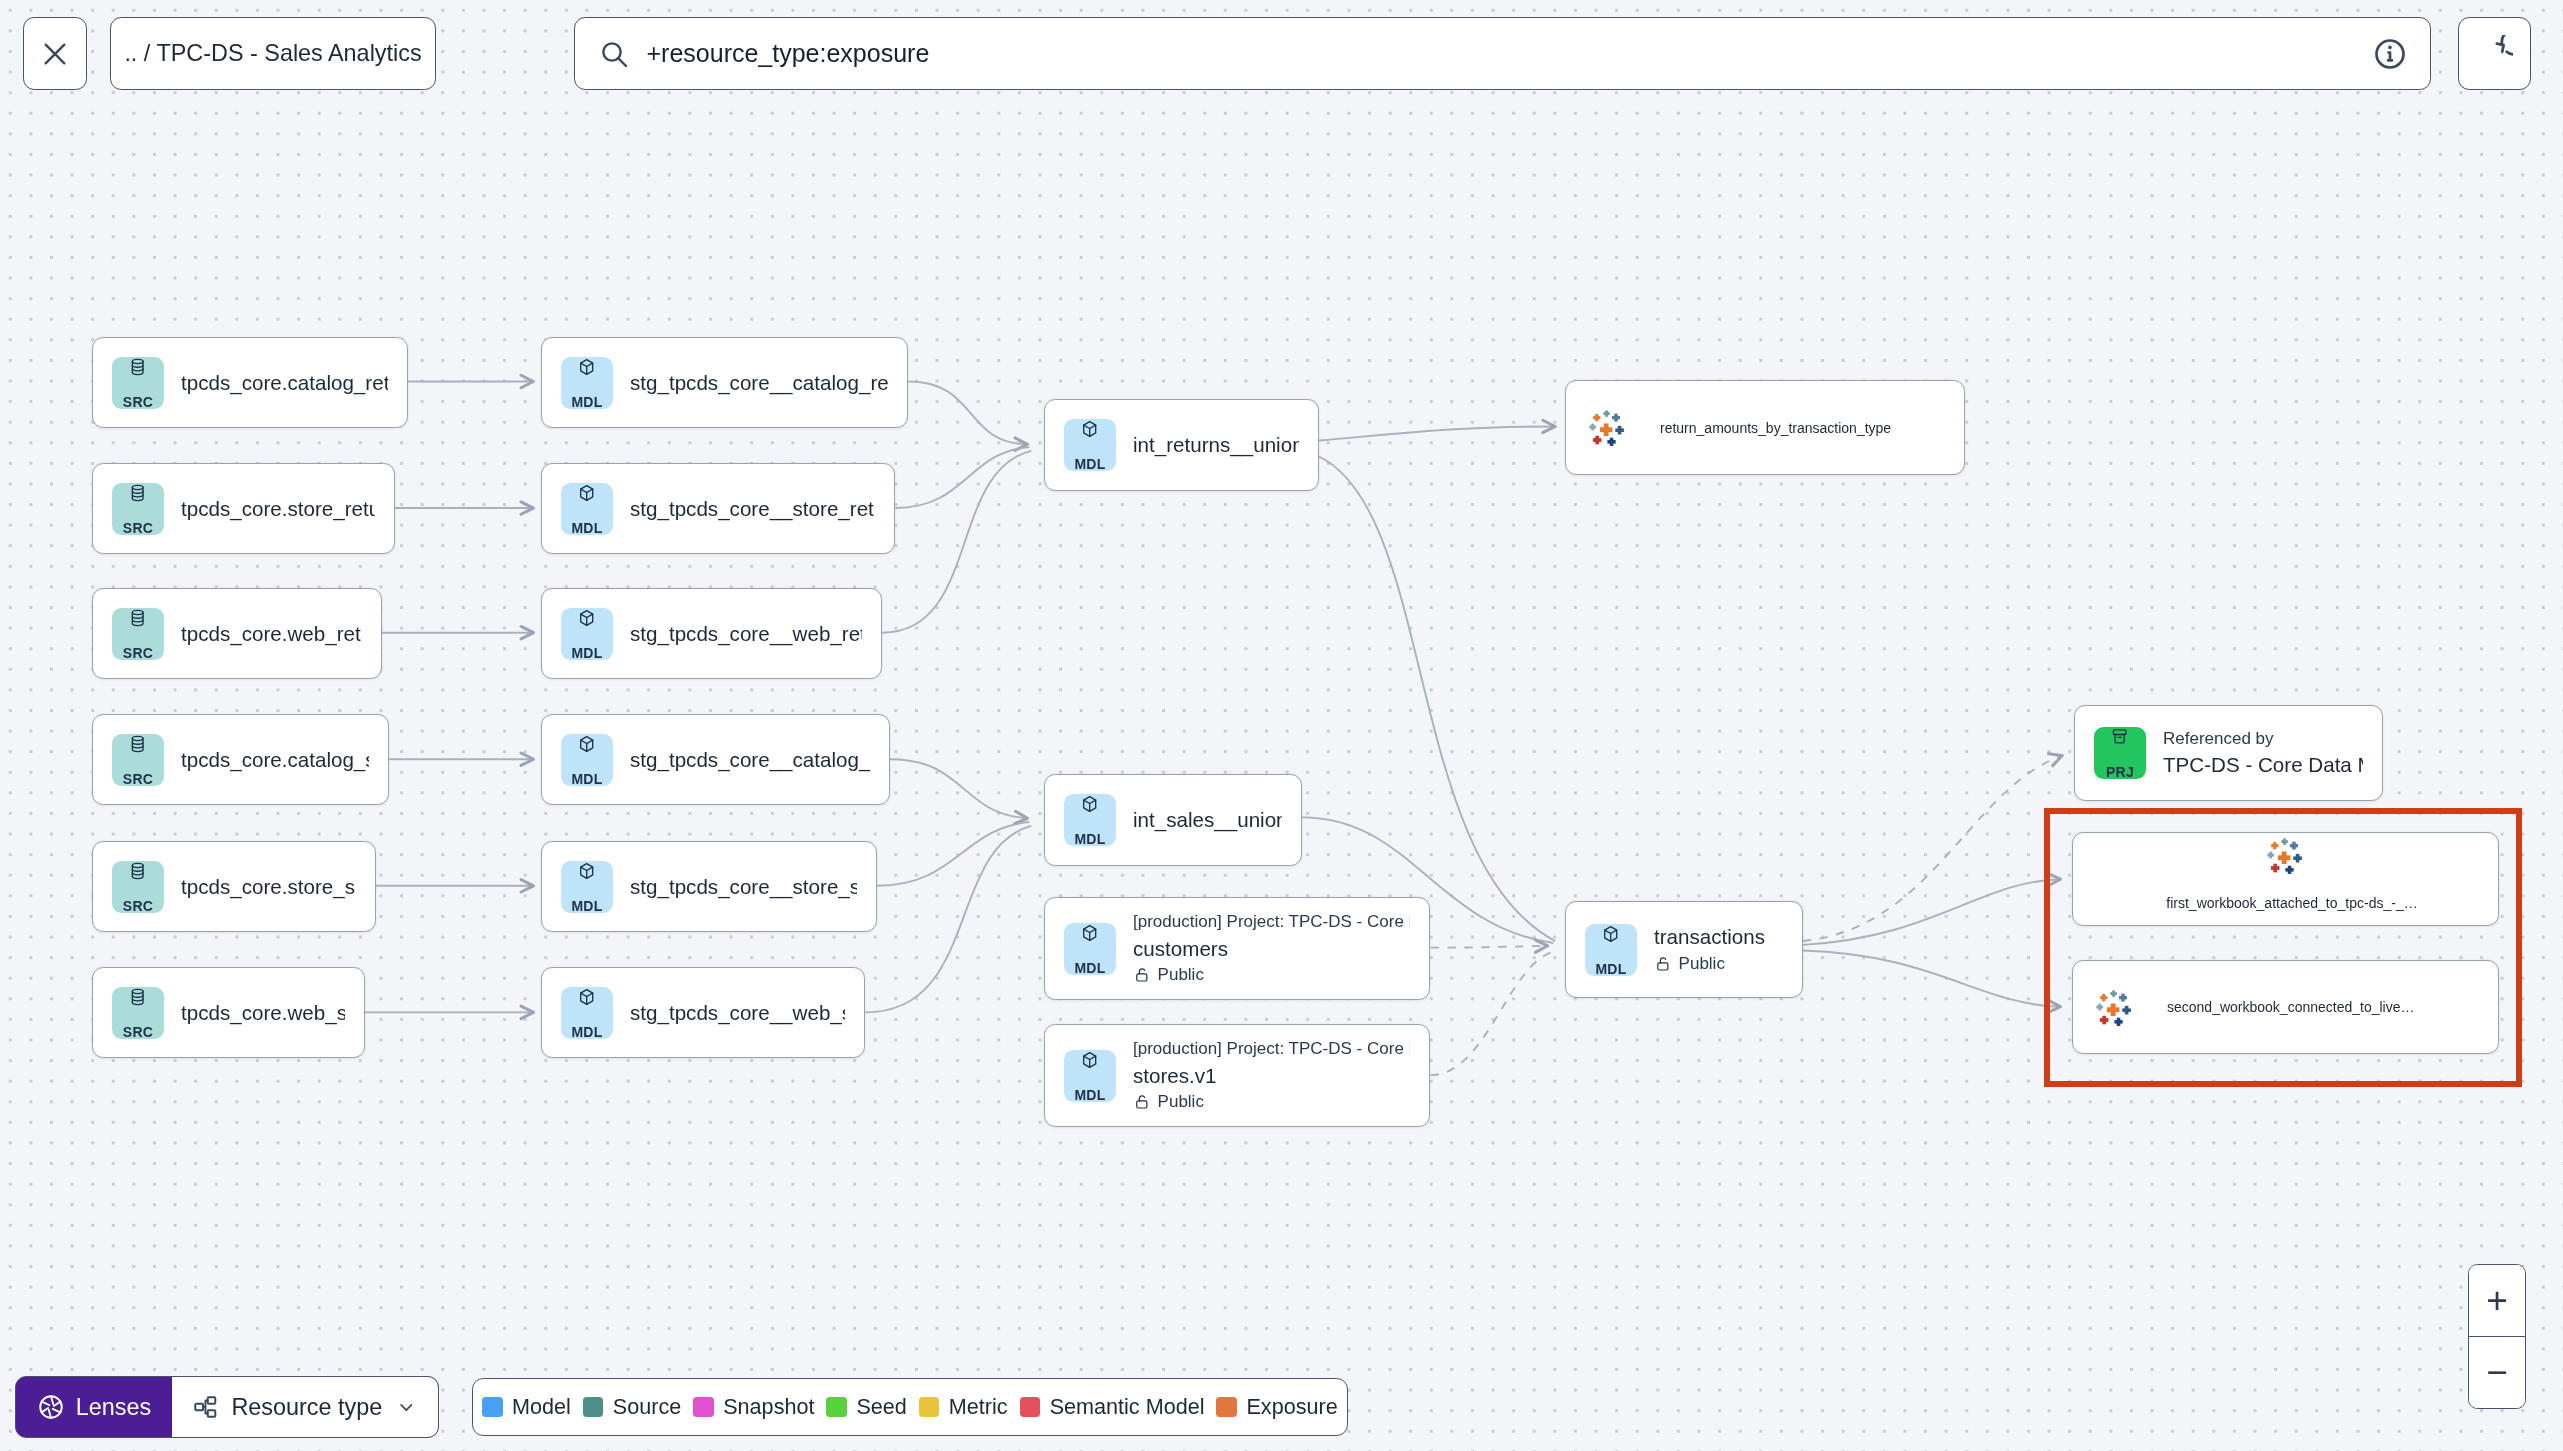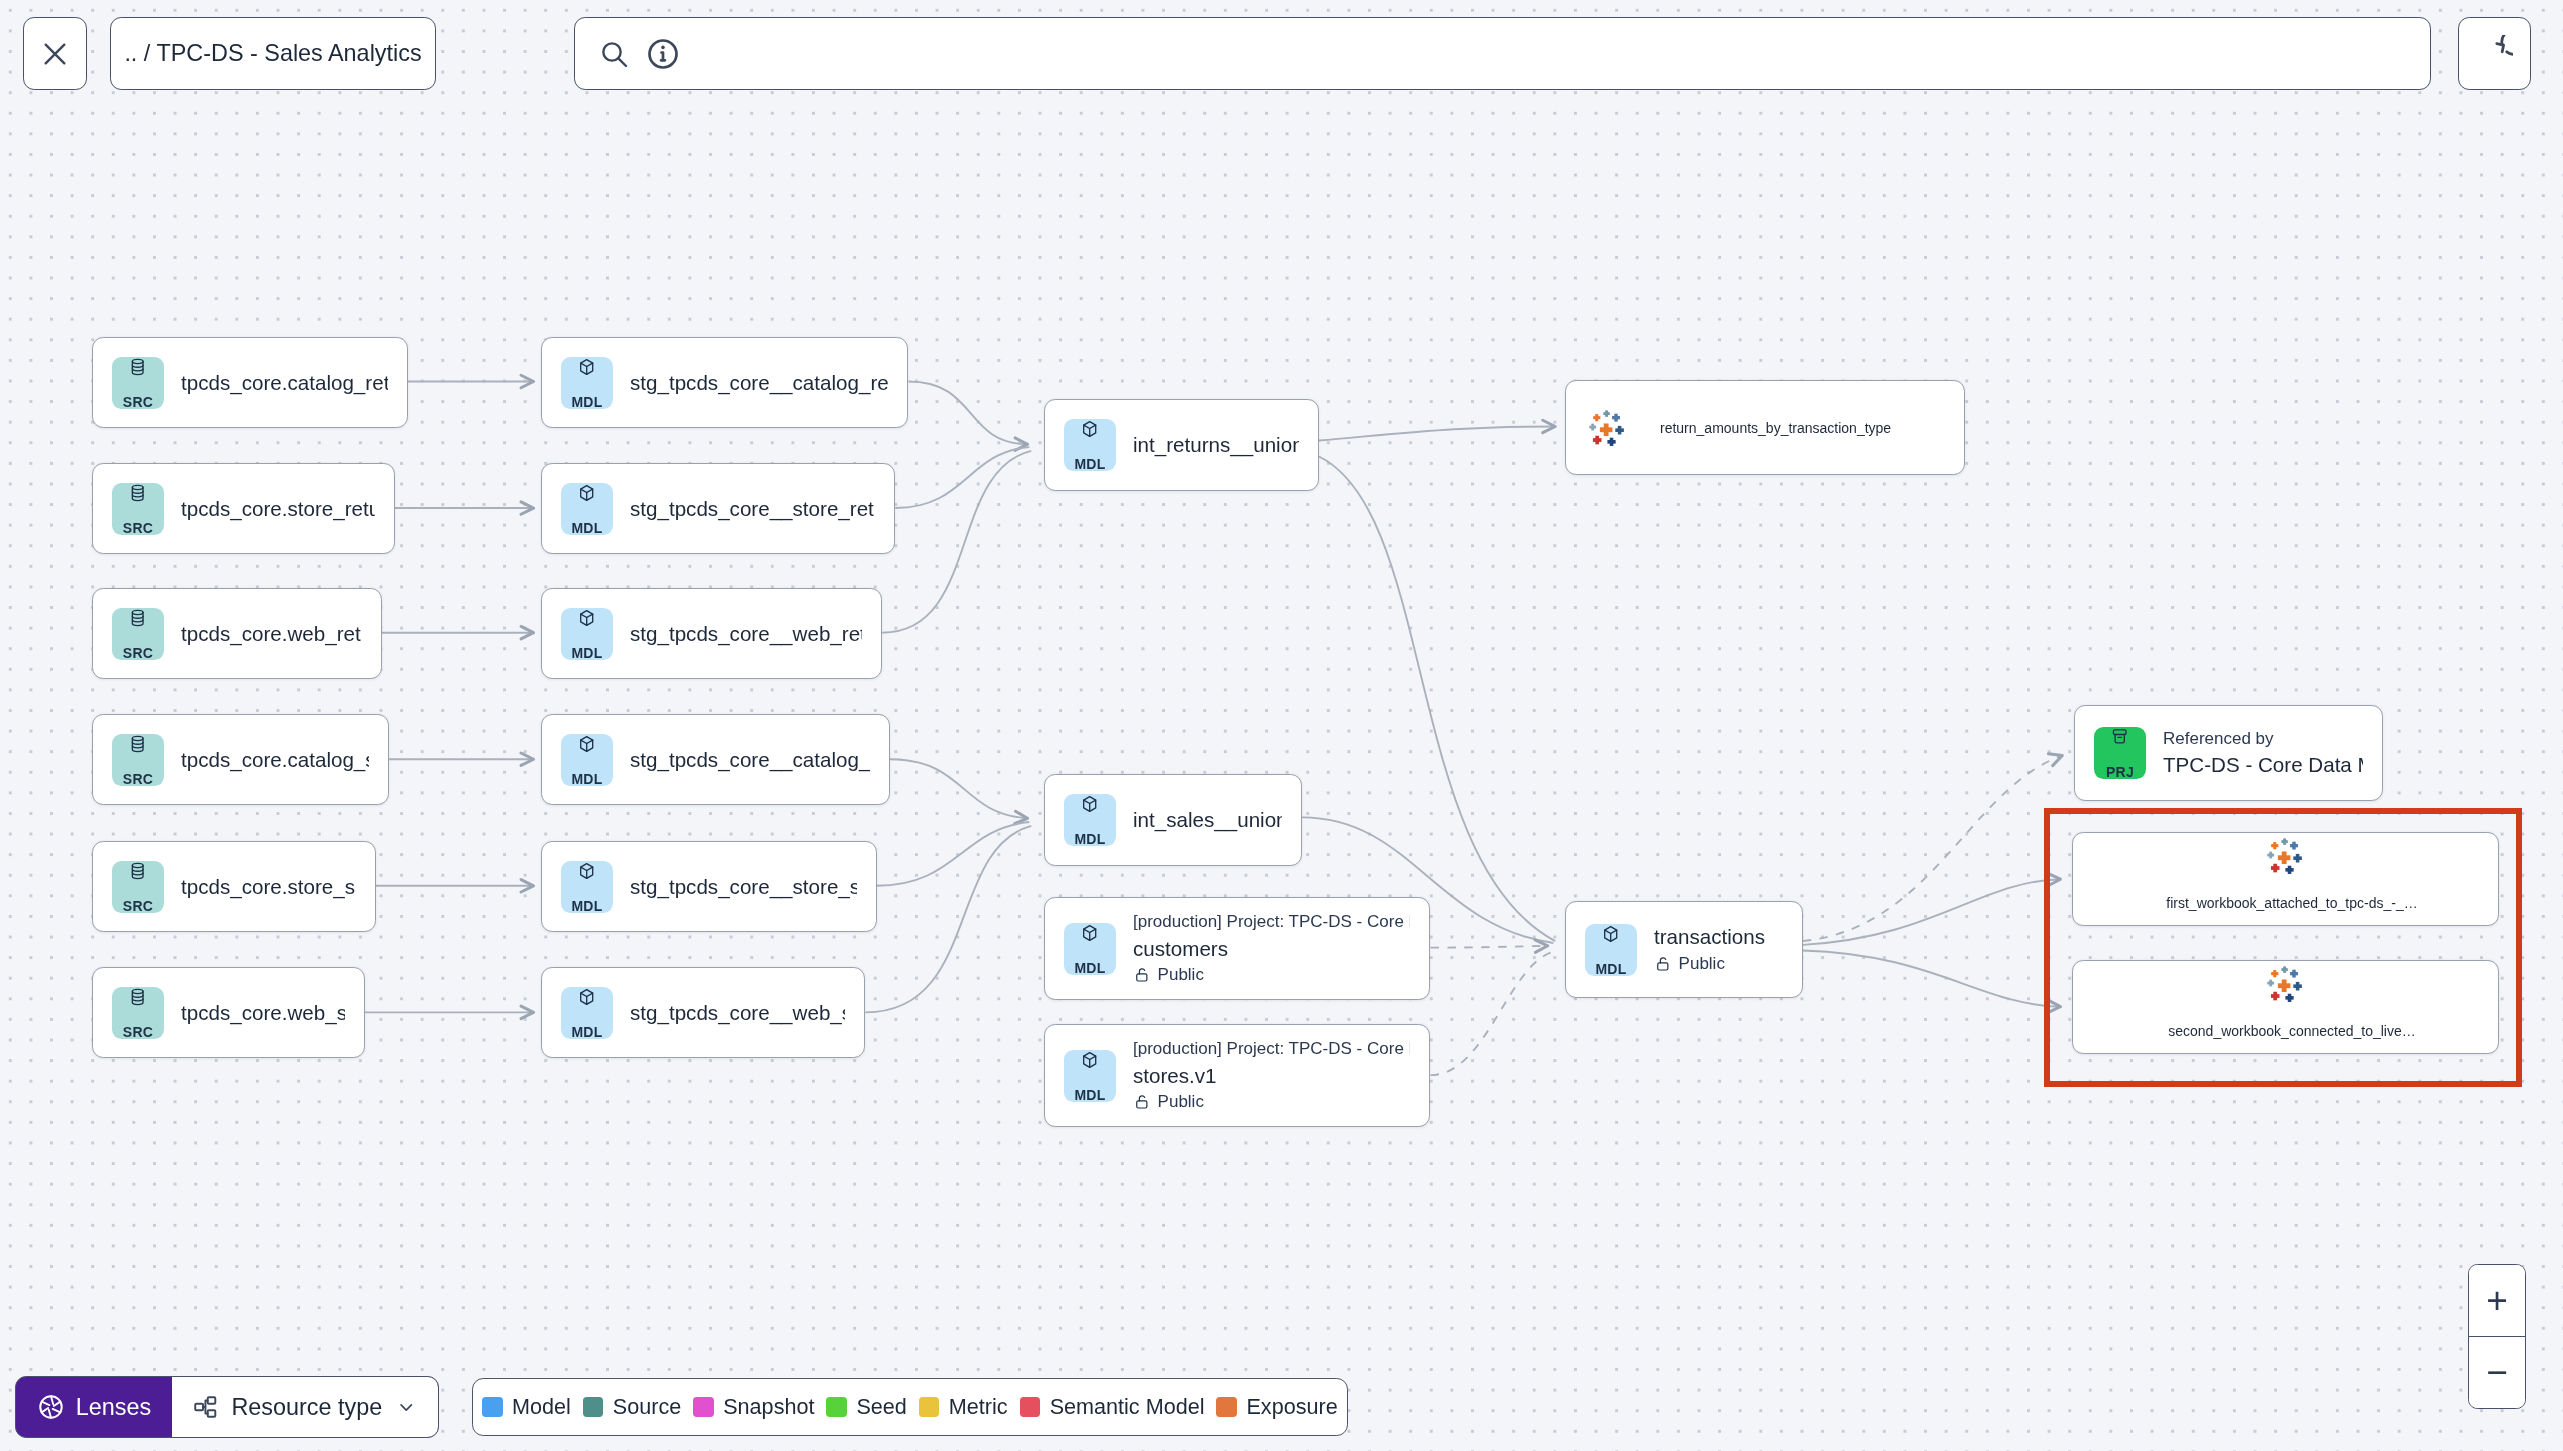"+resource_type:exposure" input { html: none -> <input> }
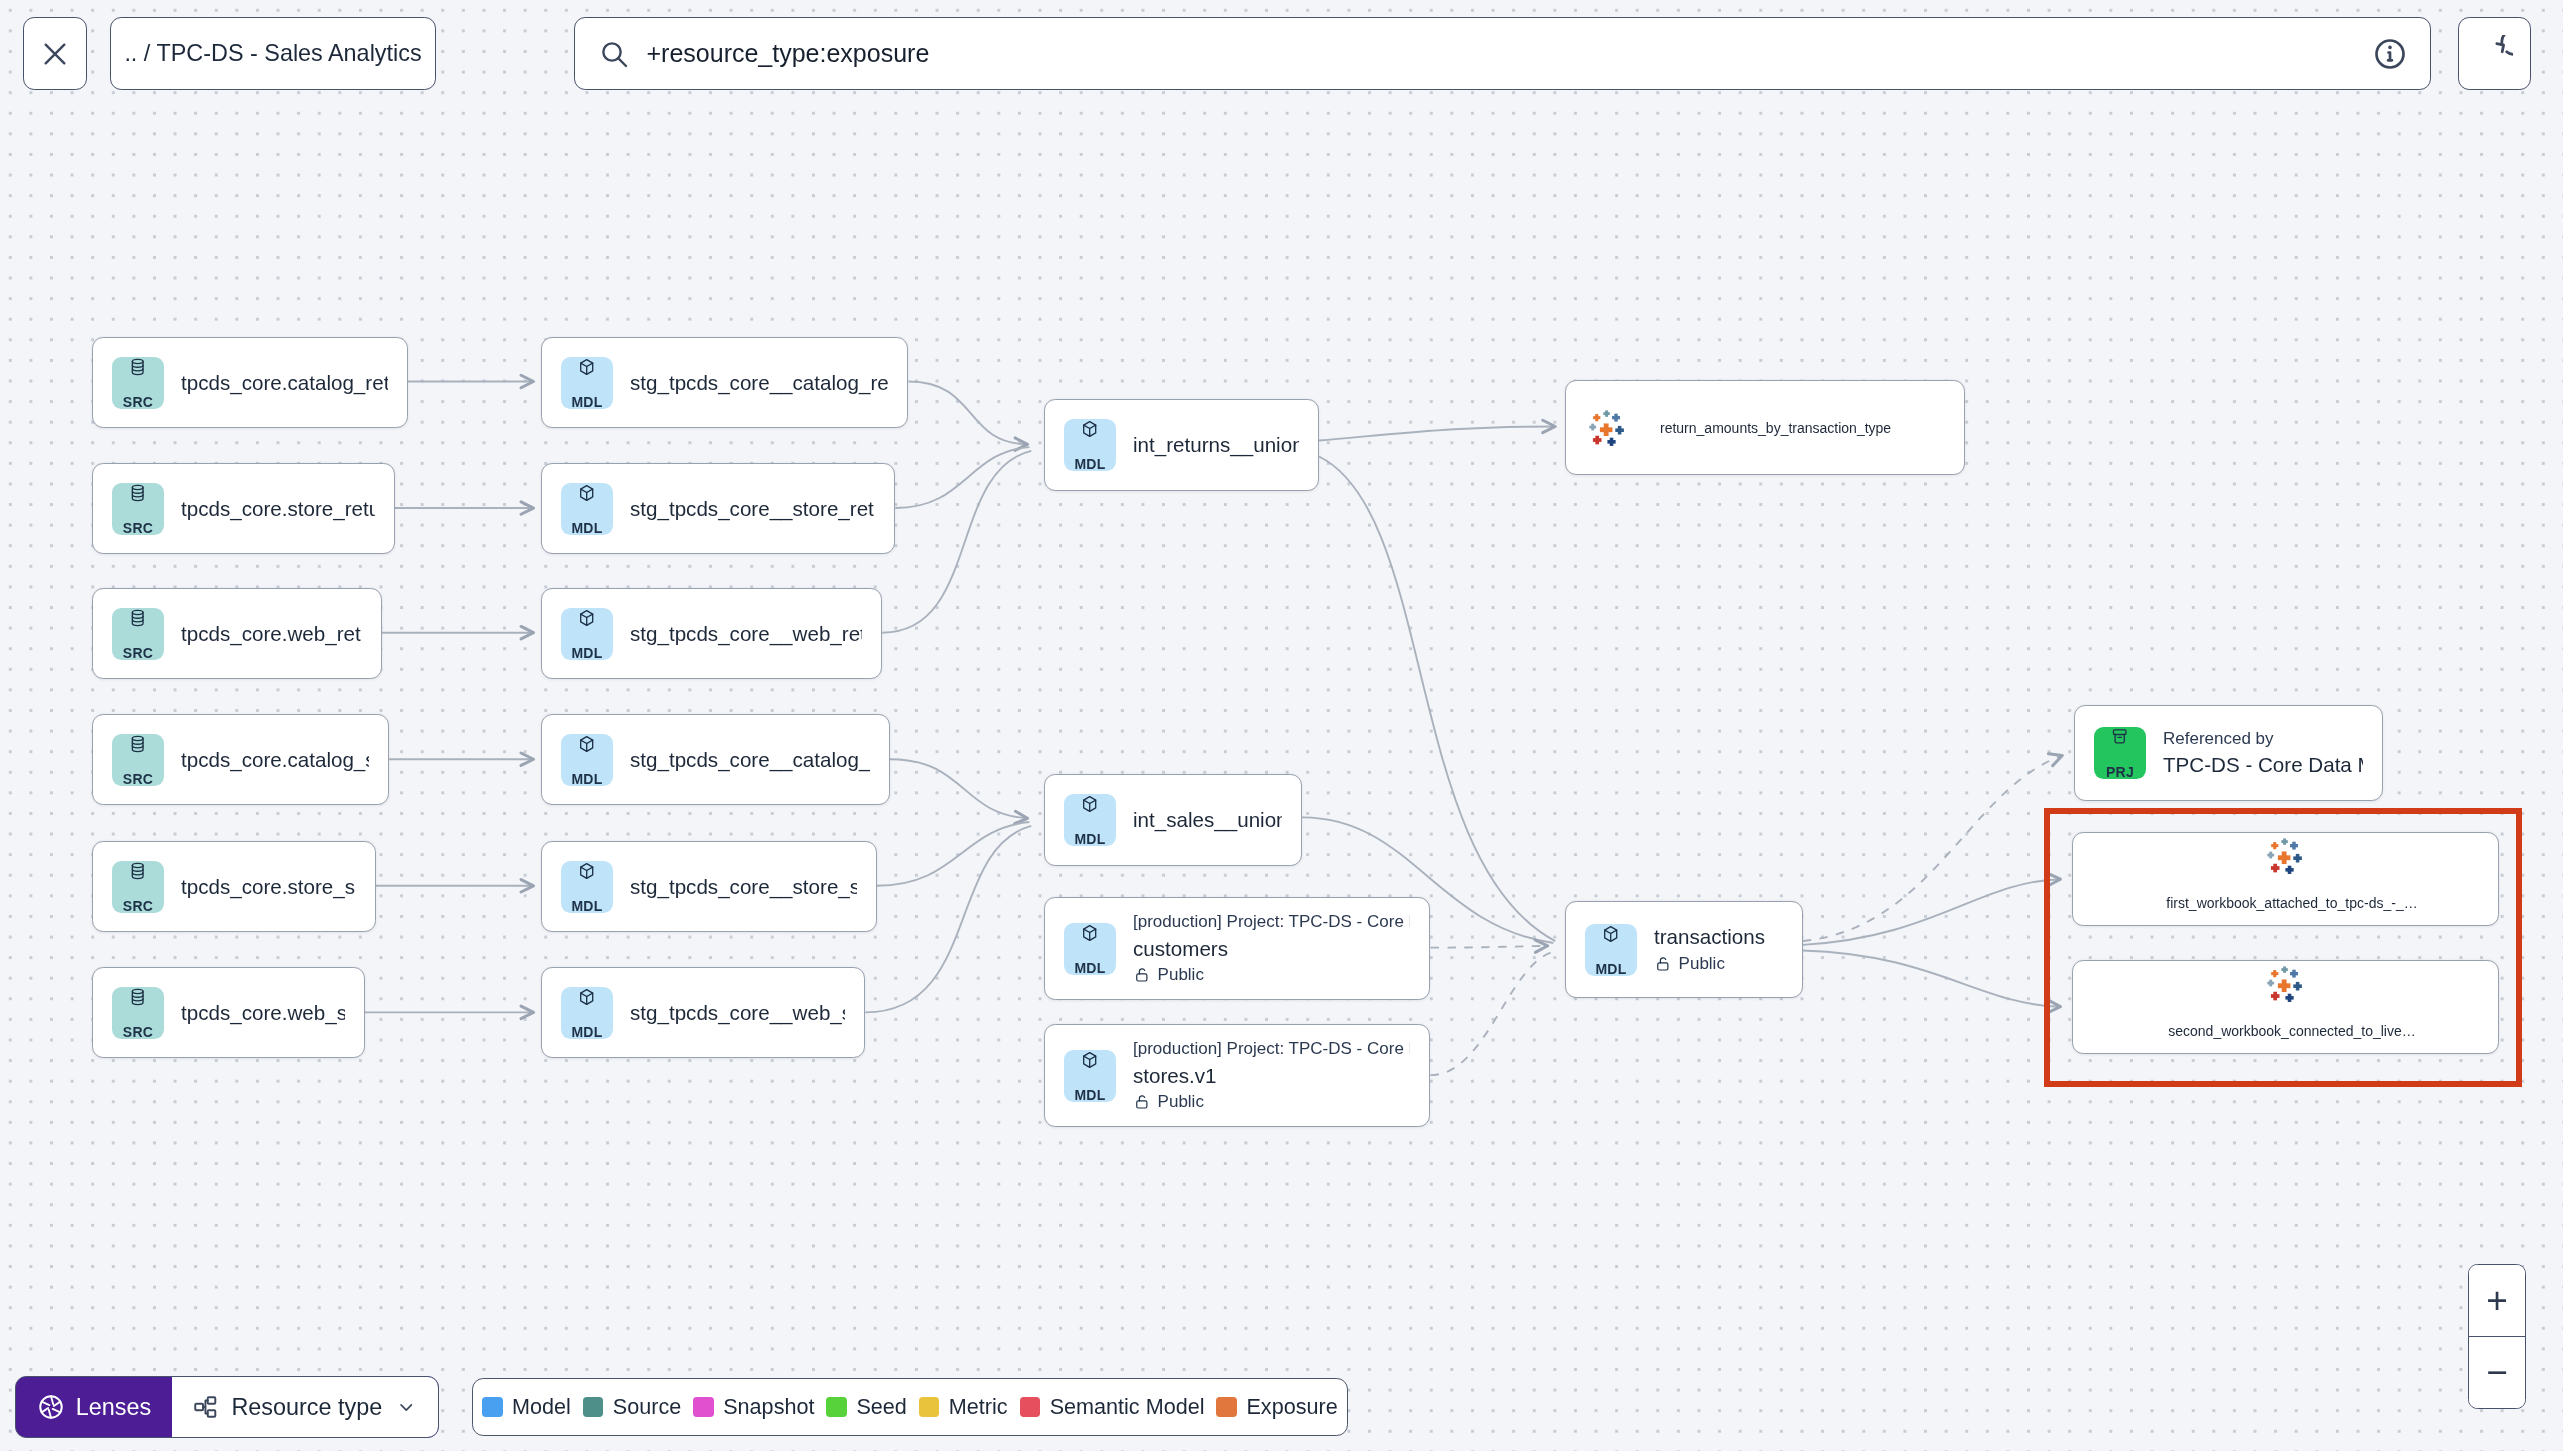"second_workbook_connected_to_live…" div.node { flex-direction: column -> none }
